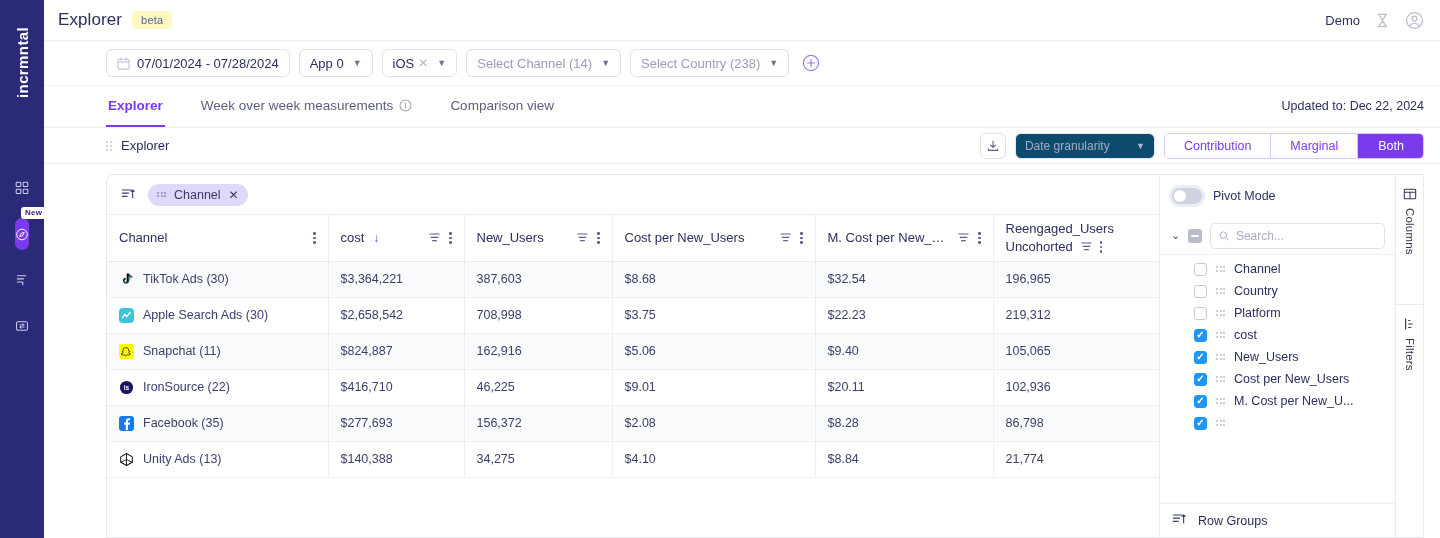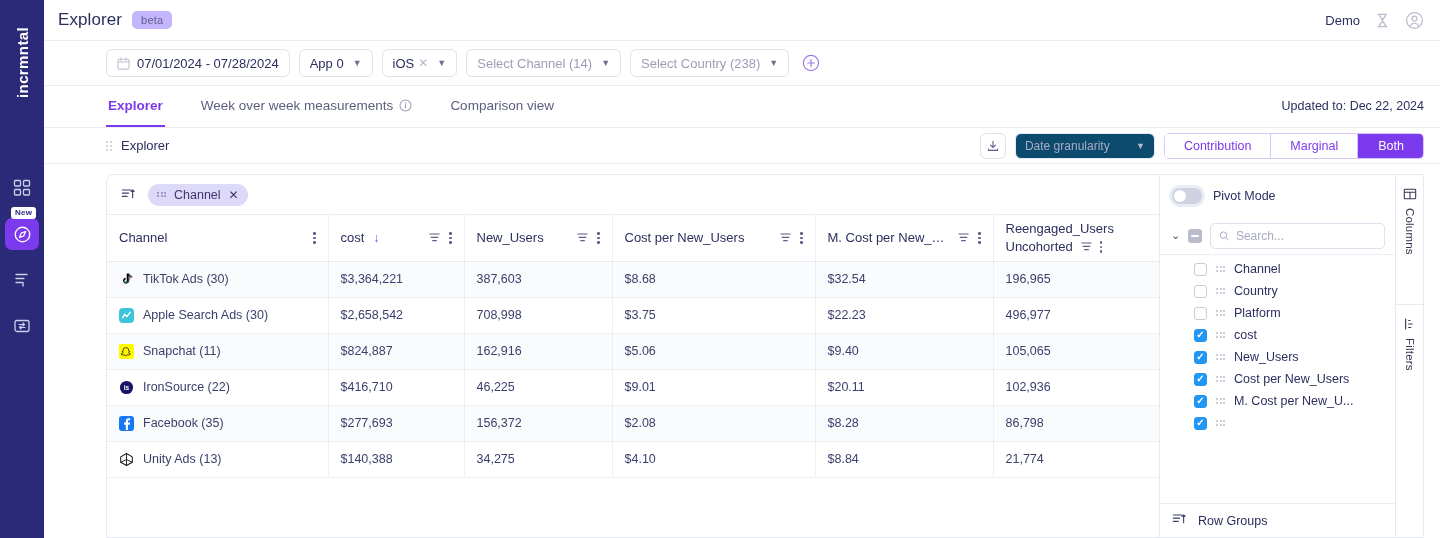"beta" .beta-chip { background: #c4b5fd -> #fef9c3 }
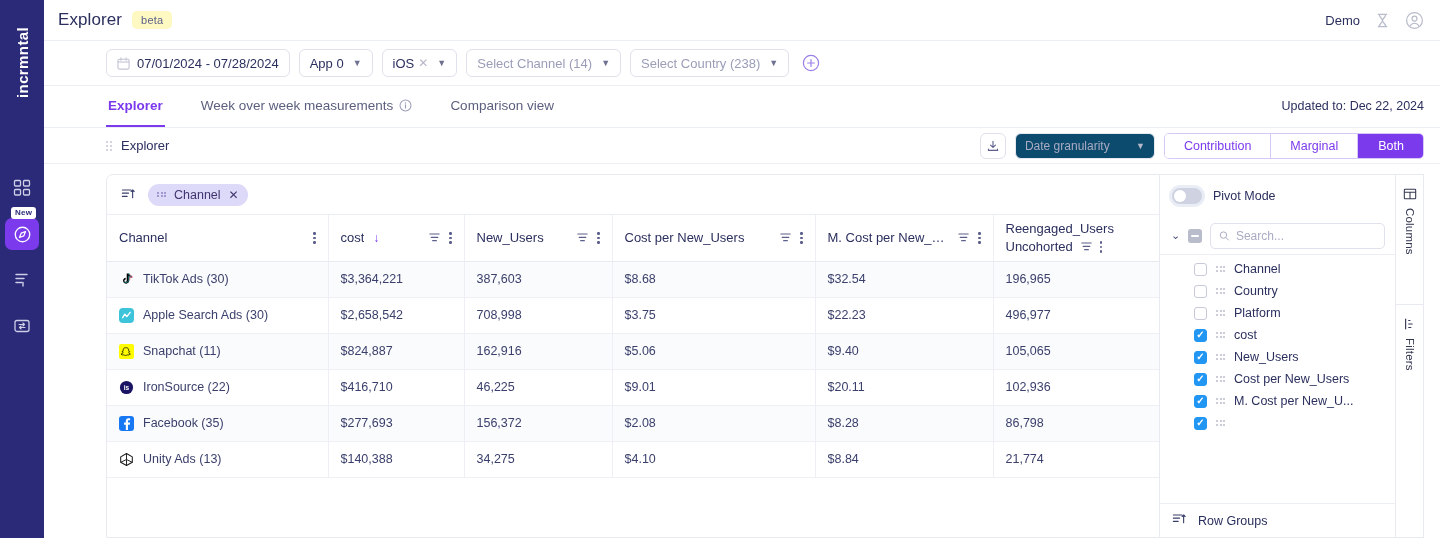"New" .rail-item { width: 34px -> 14px }
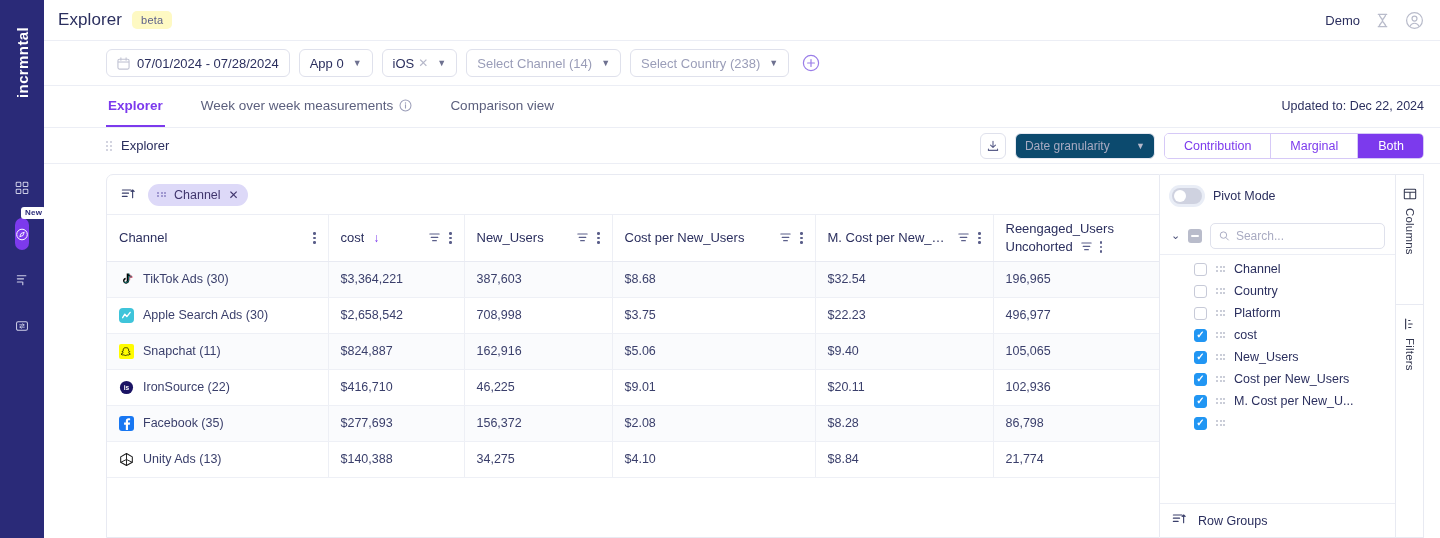"496,977" td { text: 496,977 -> 219,312 }
